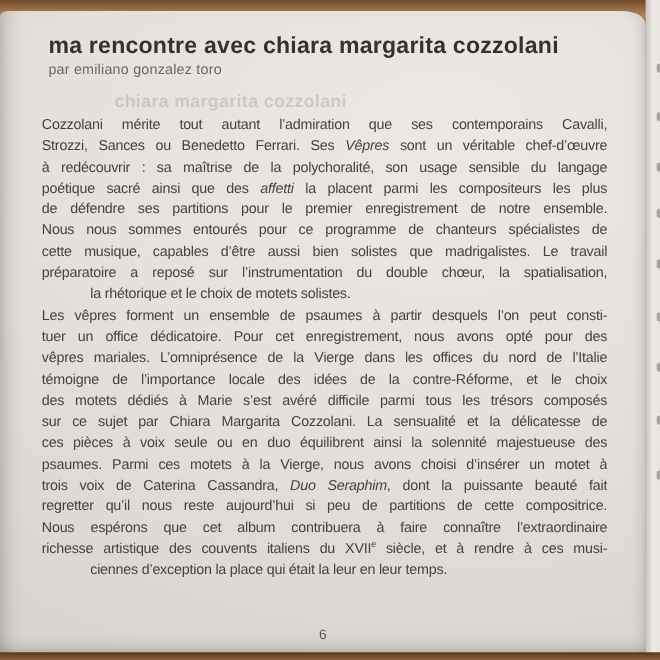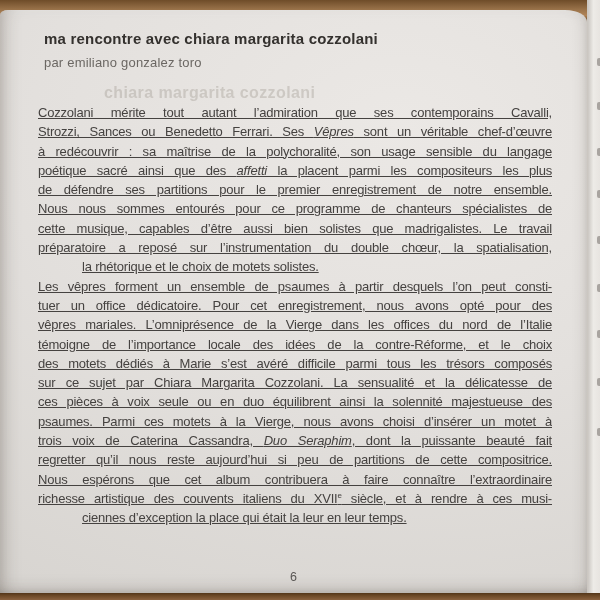"ma rencontre avec chiara margarita" h1 { font-size: 15px -> 21px }
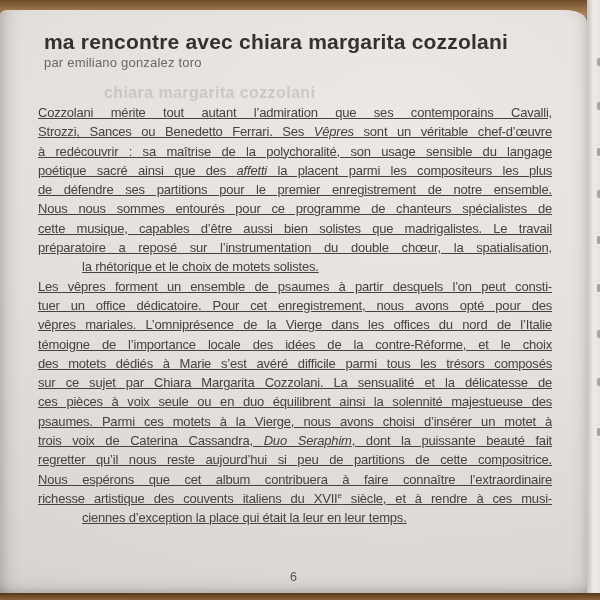"Cozzolani mérite tout autant" .body { text-decoration: underline -> none }
